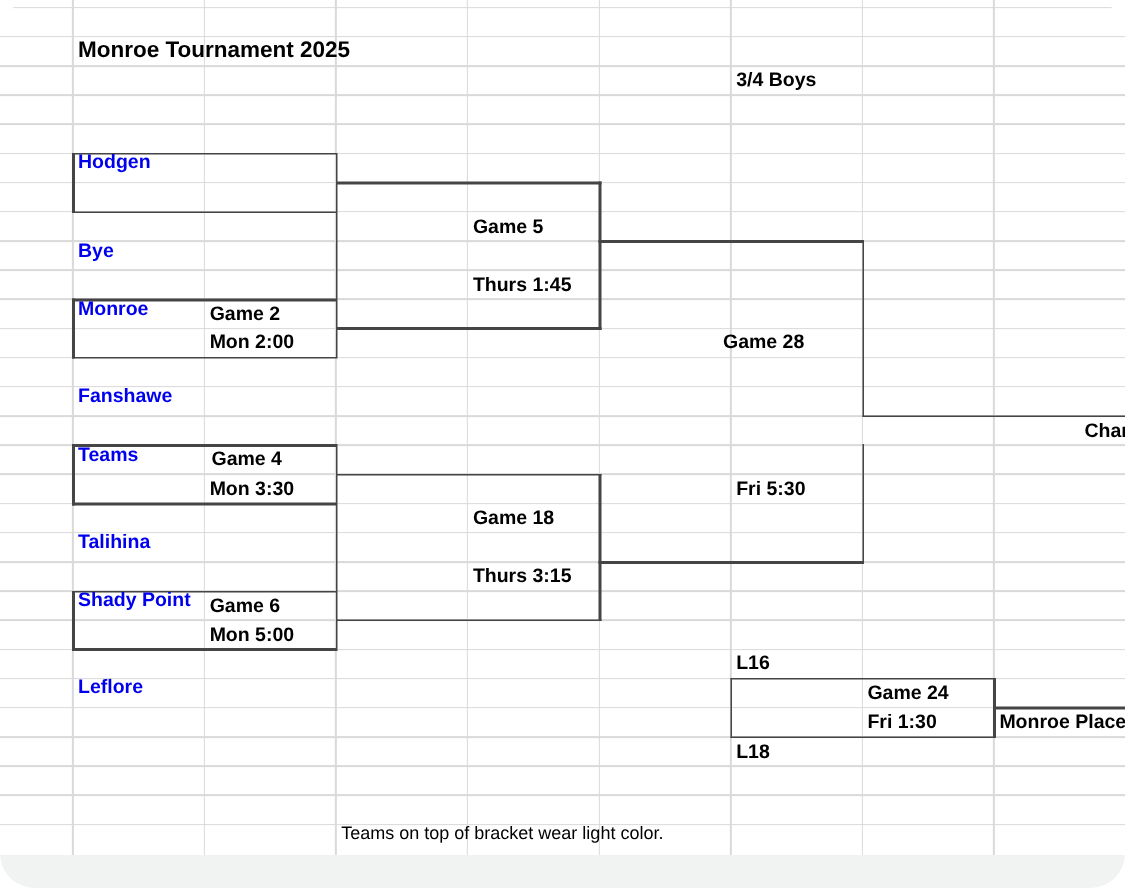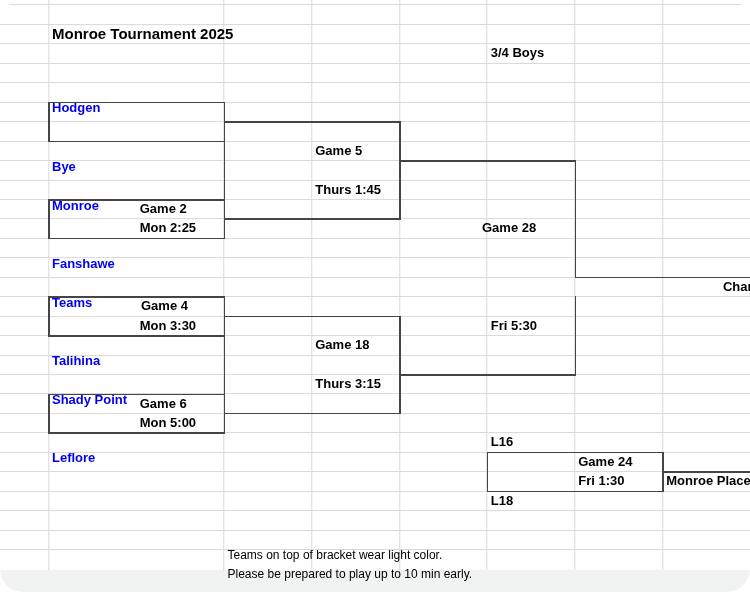"Mon 2:25" div.cell { text: 2:25 -> 2:00 }
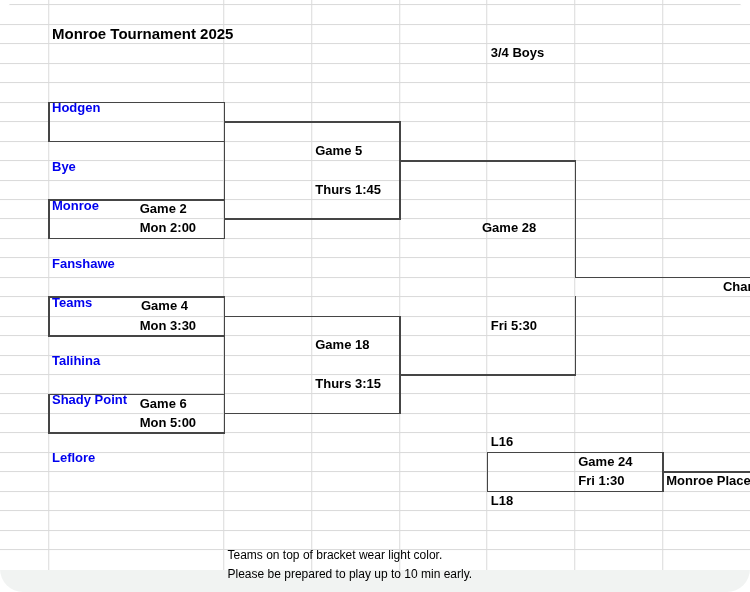"Please be prepared to play" div.cell { html: <div>Please be prepared to play up to 10 min early.</div> -> none }
